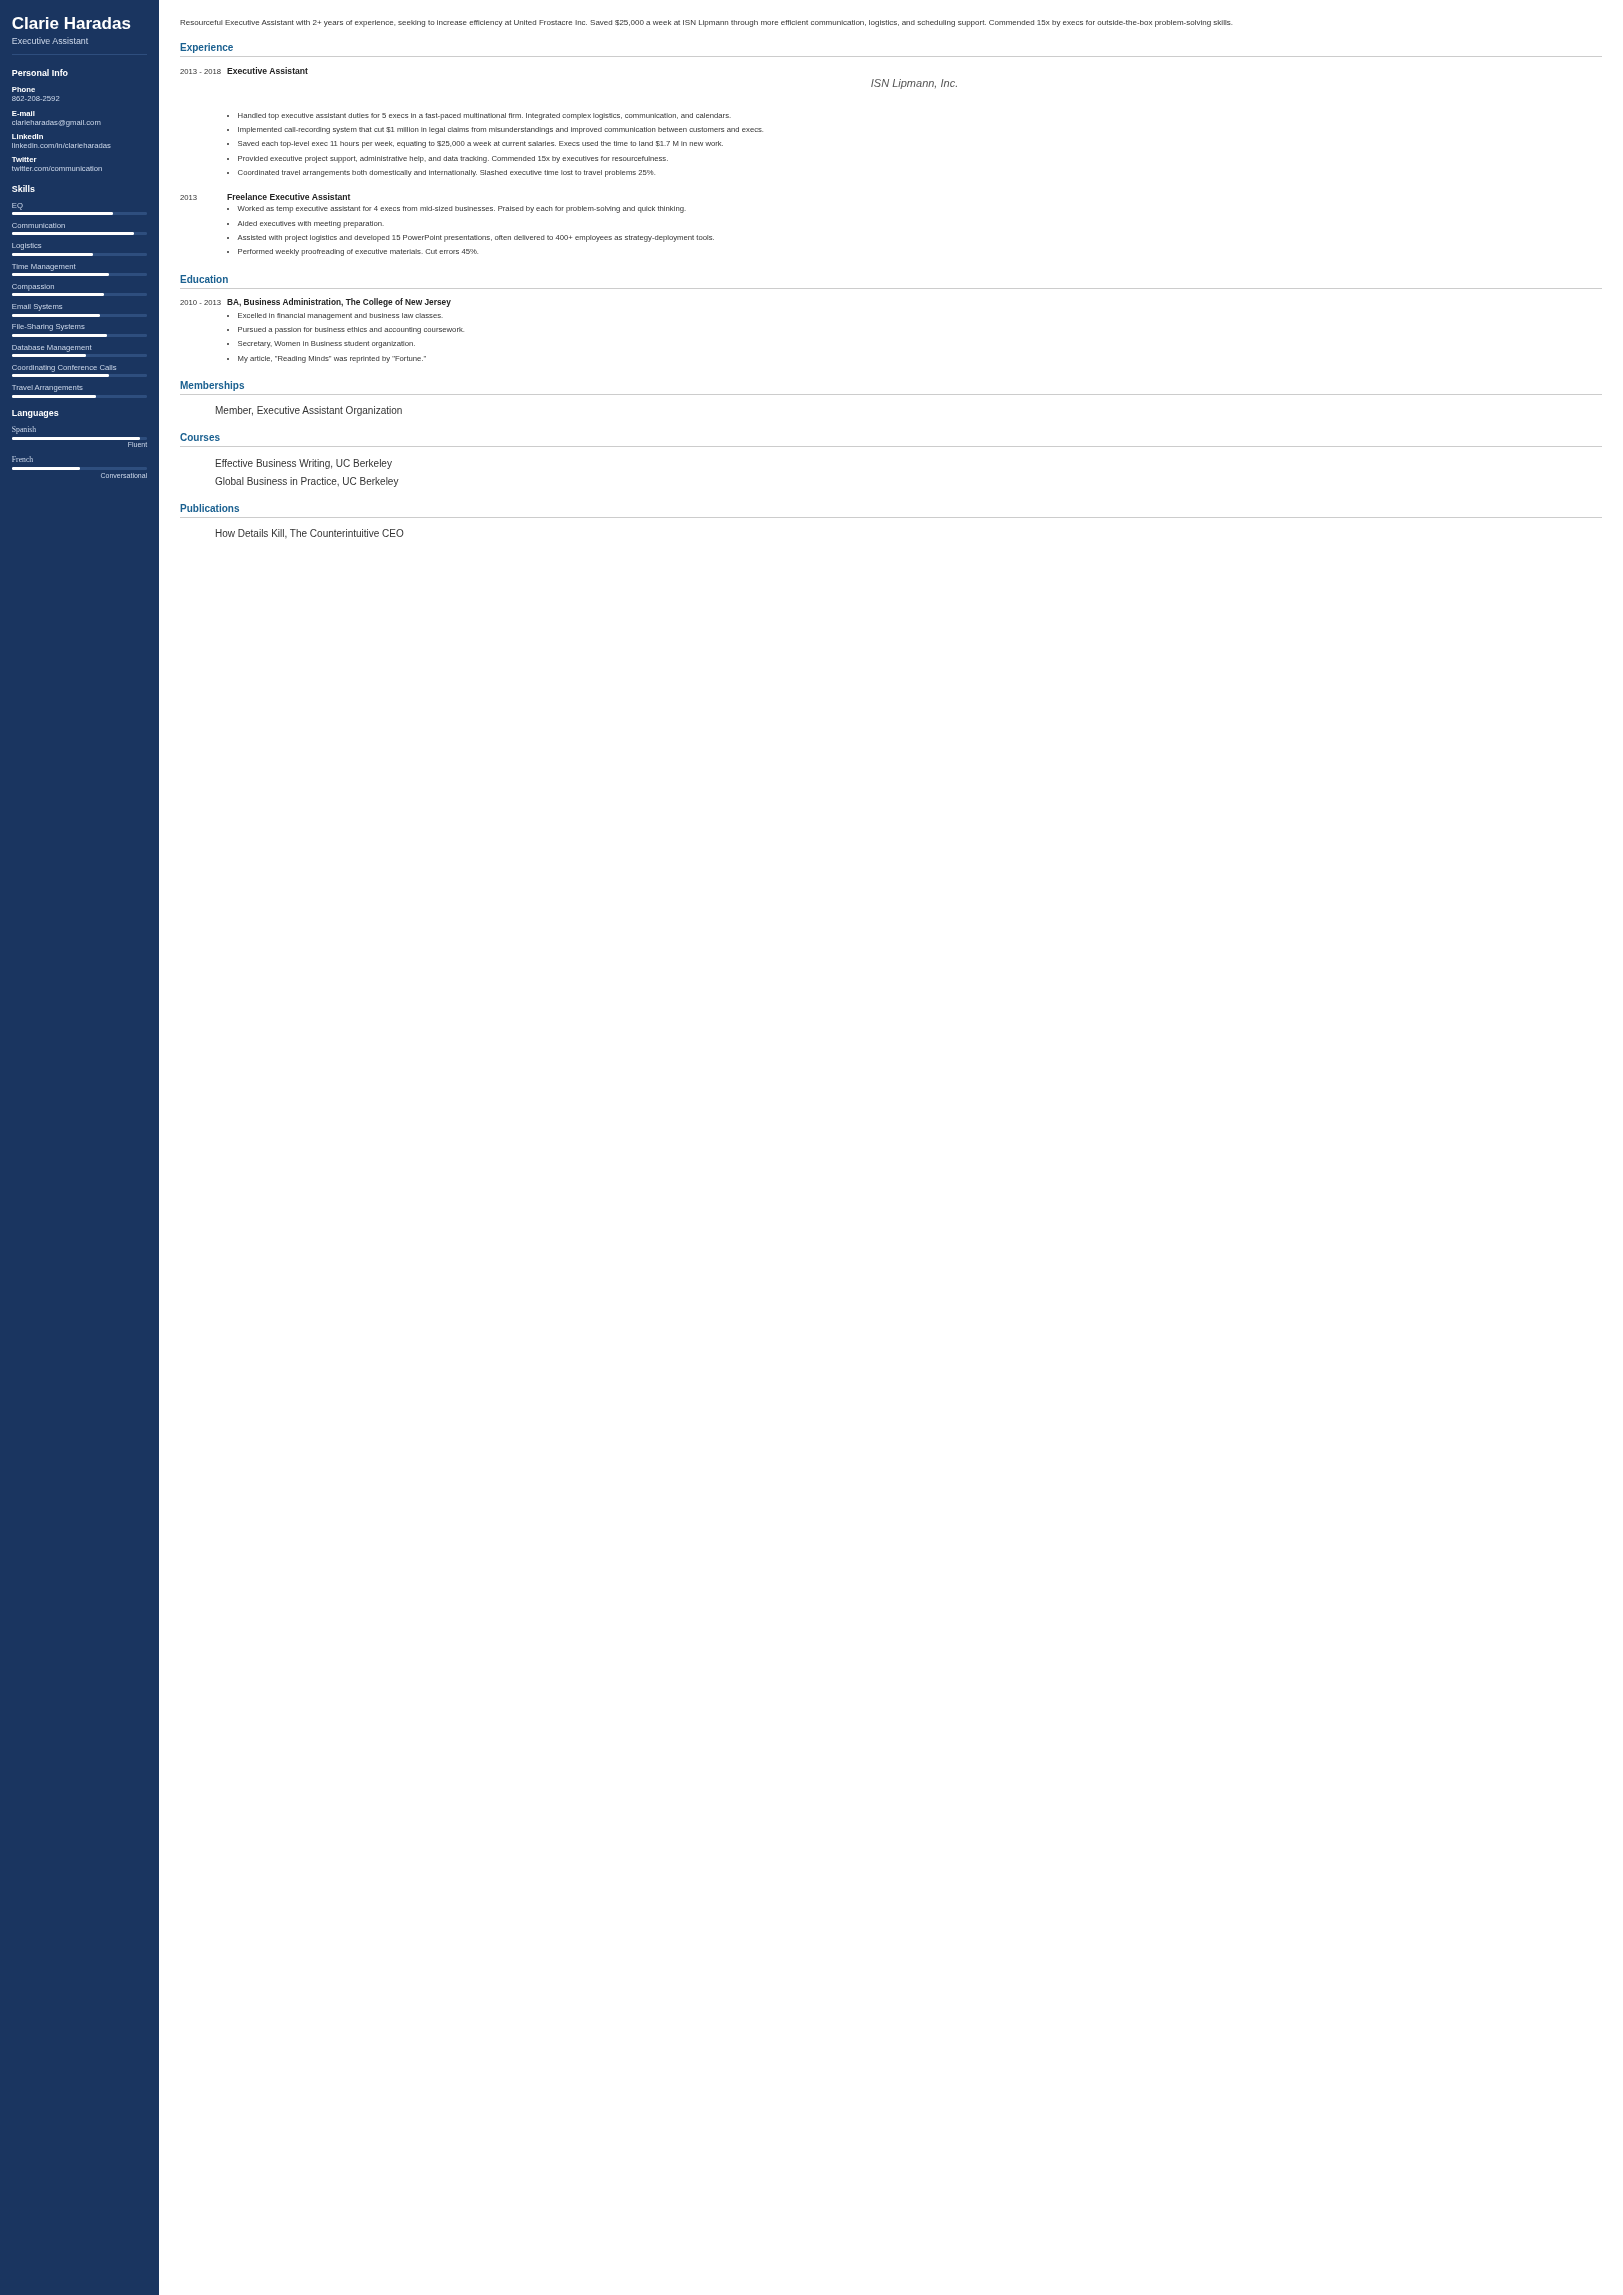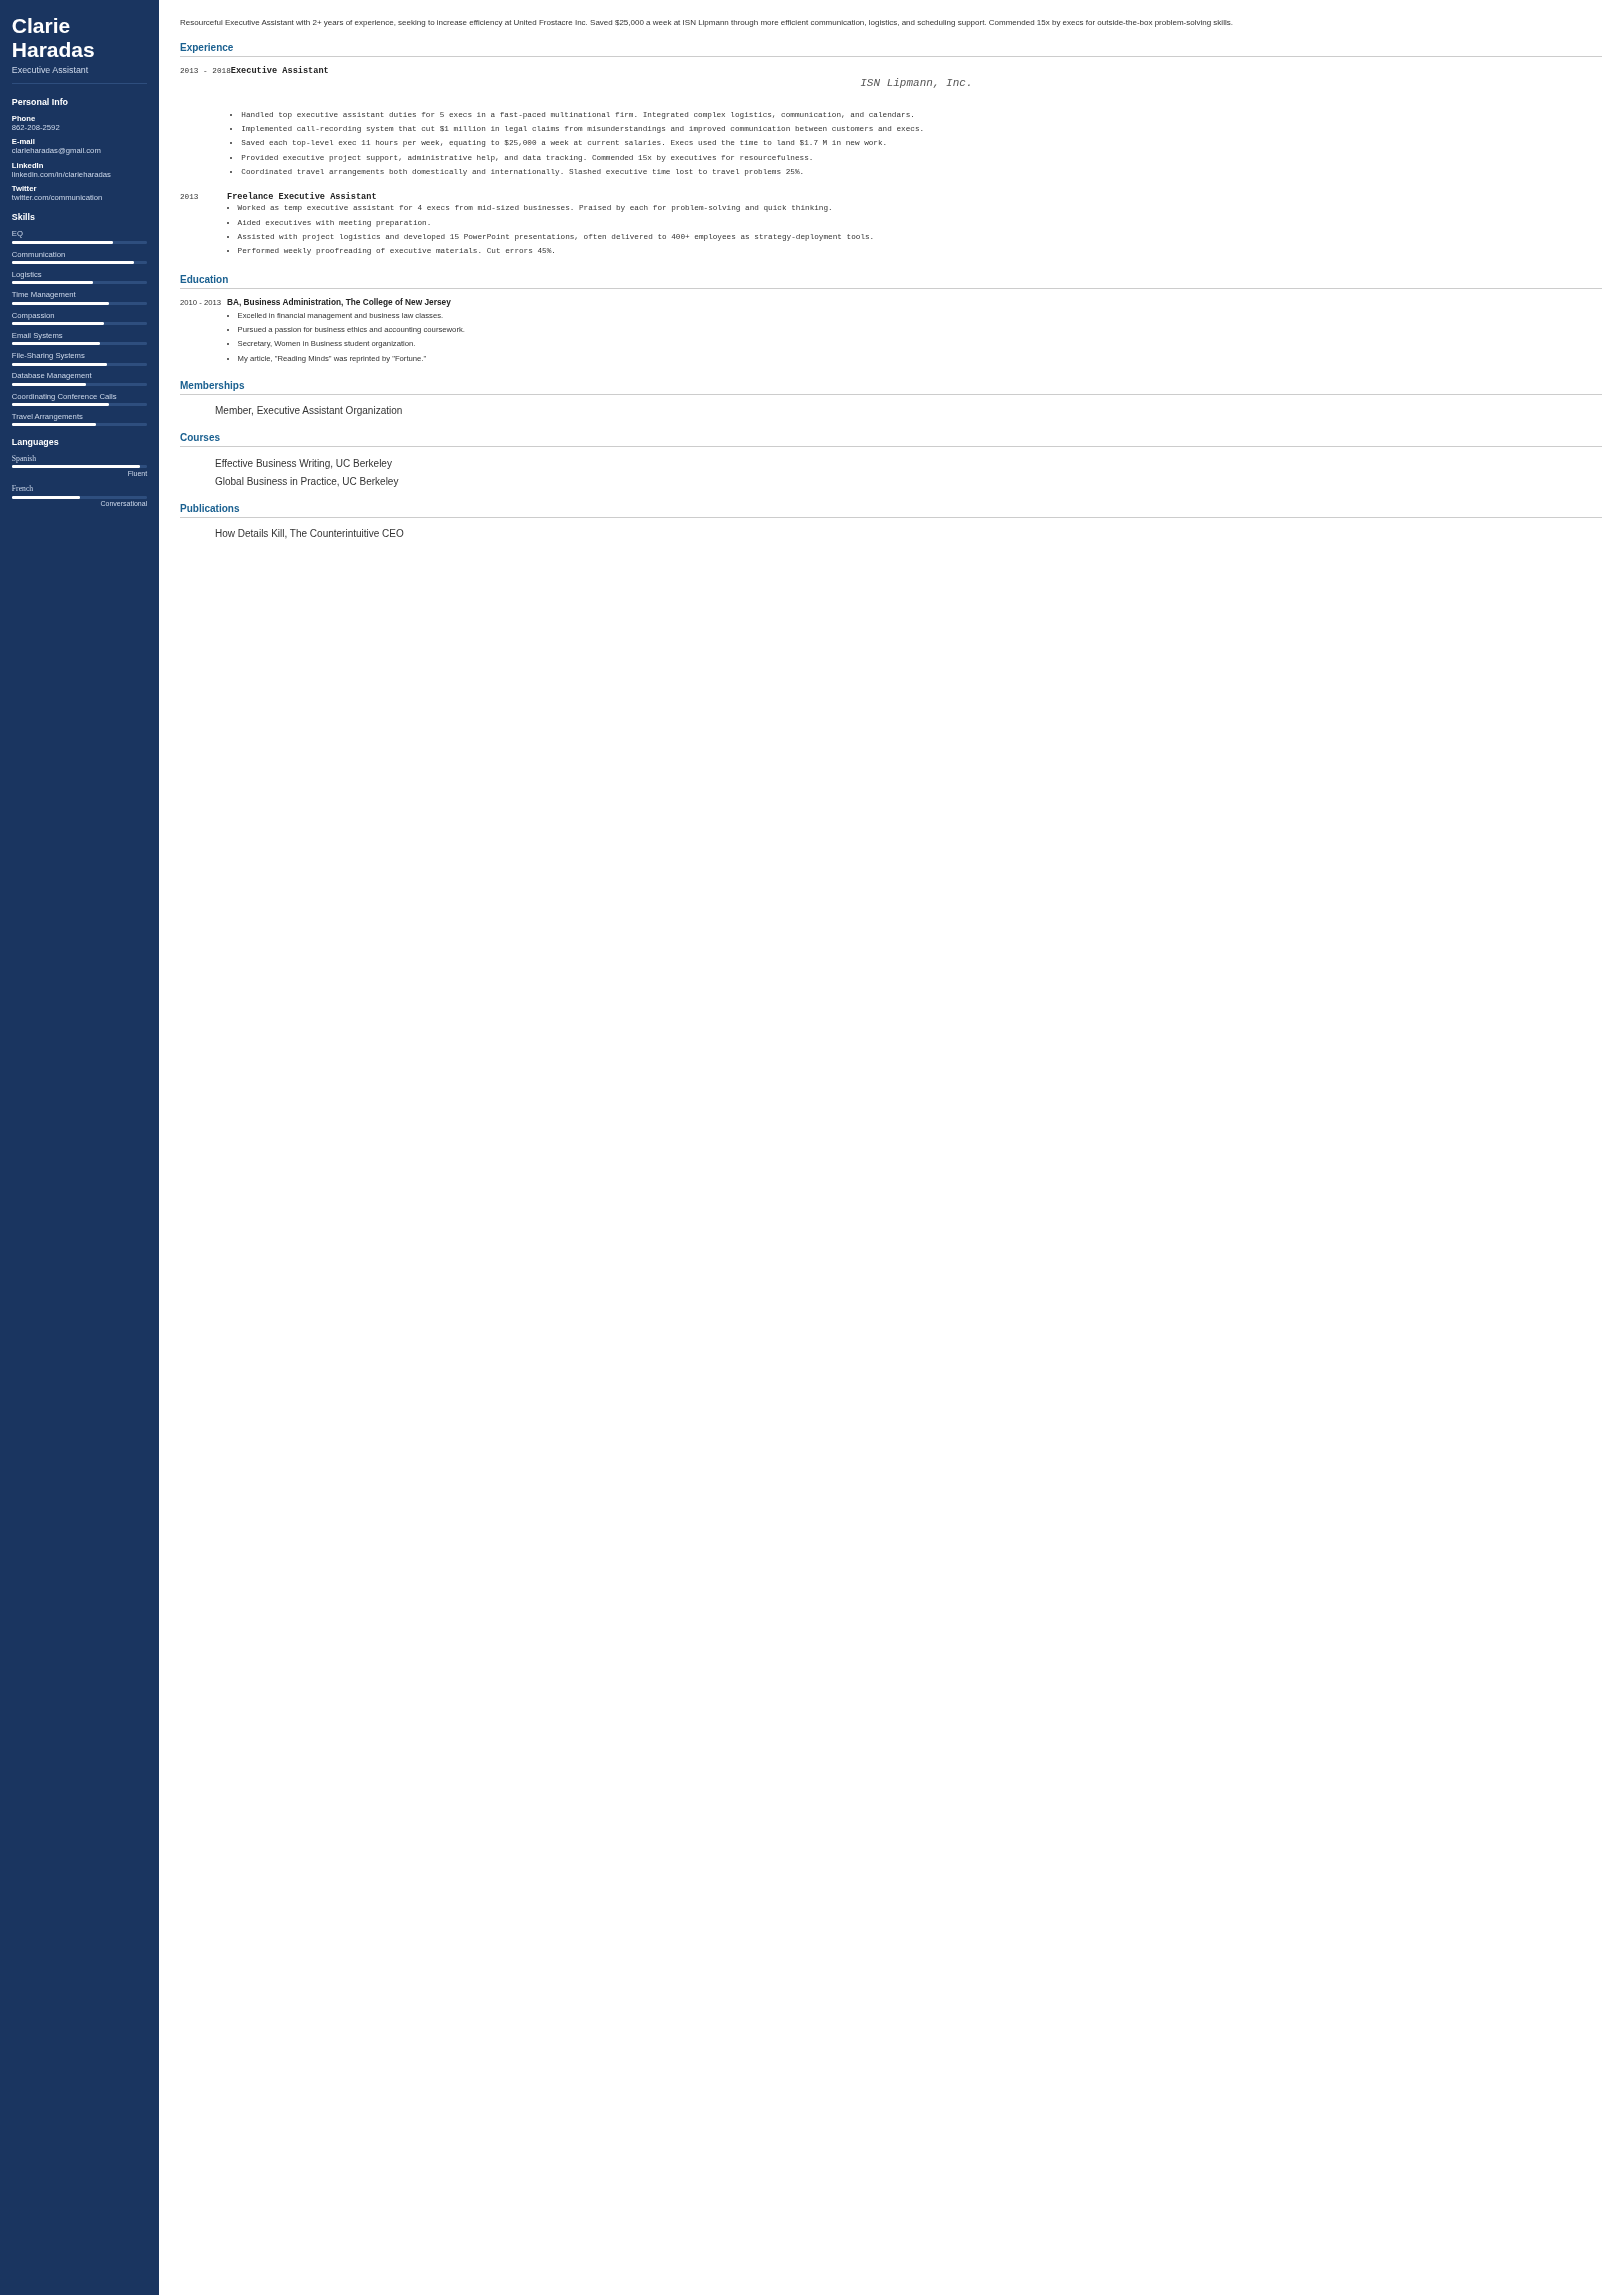"Clarie Haradas" .sidebar-name { font-size: 21px -> 17px }
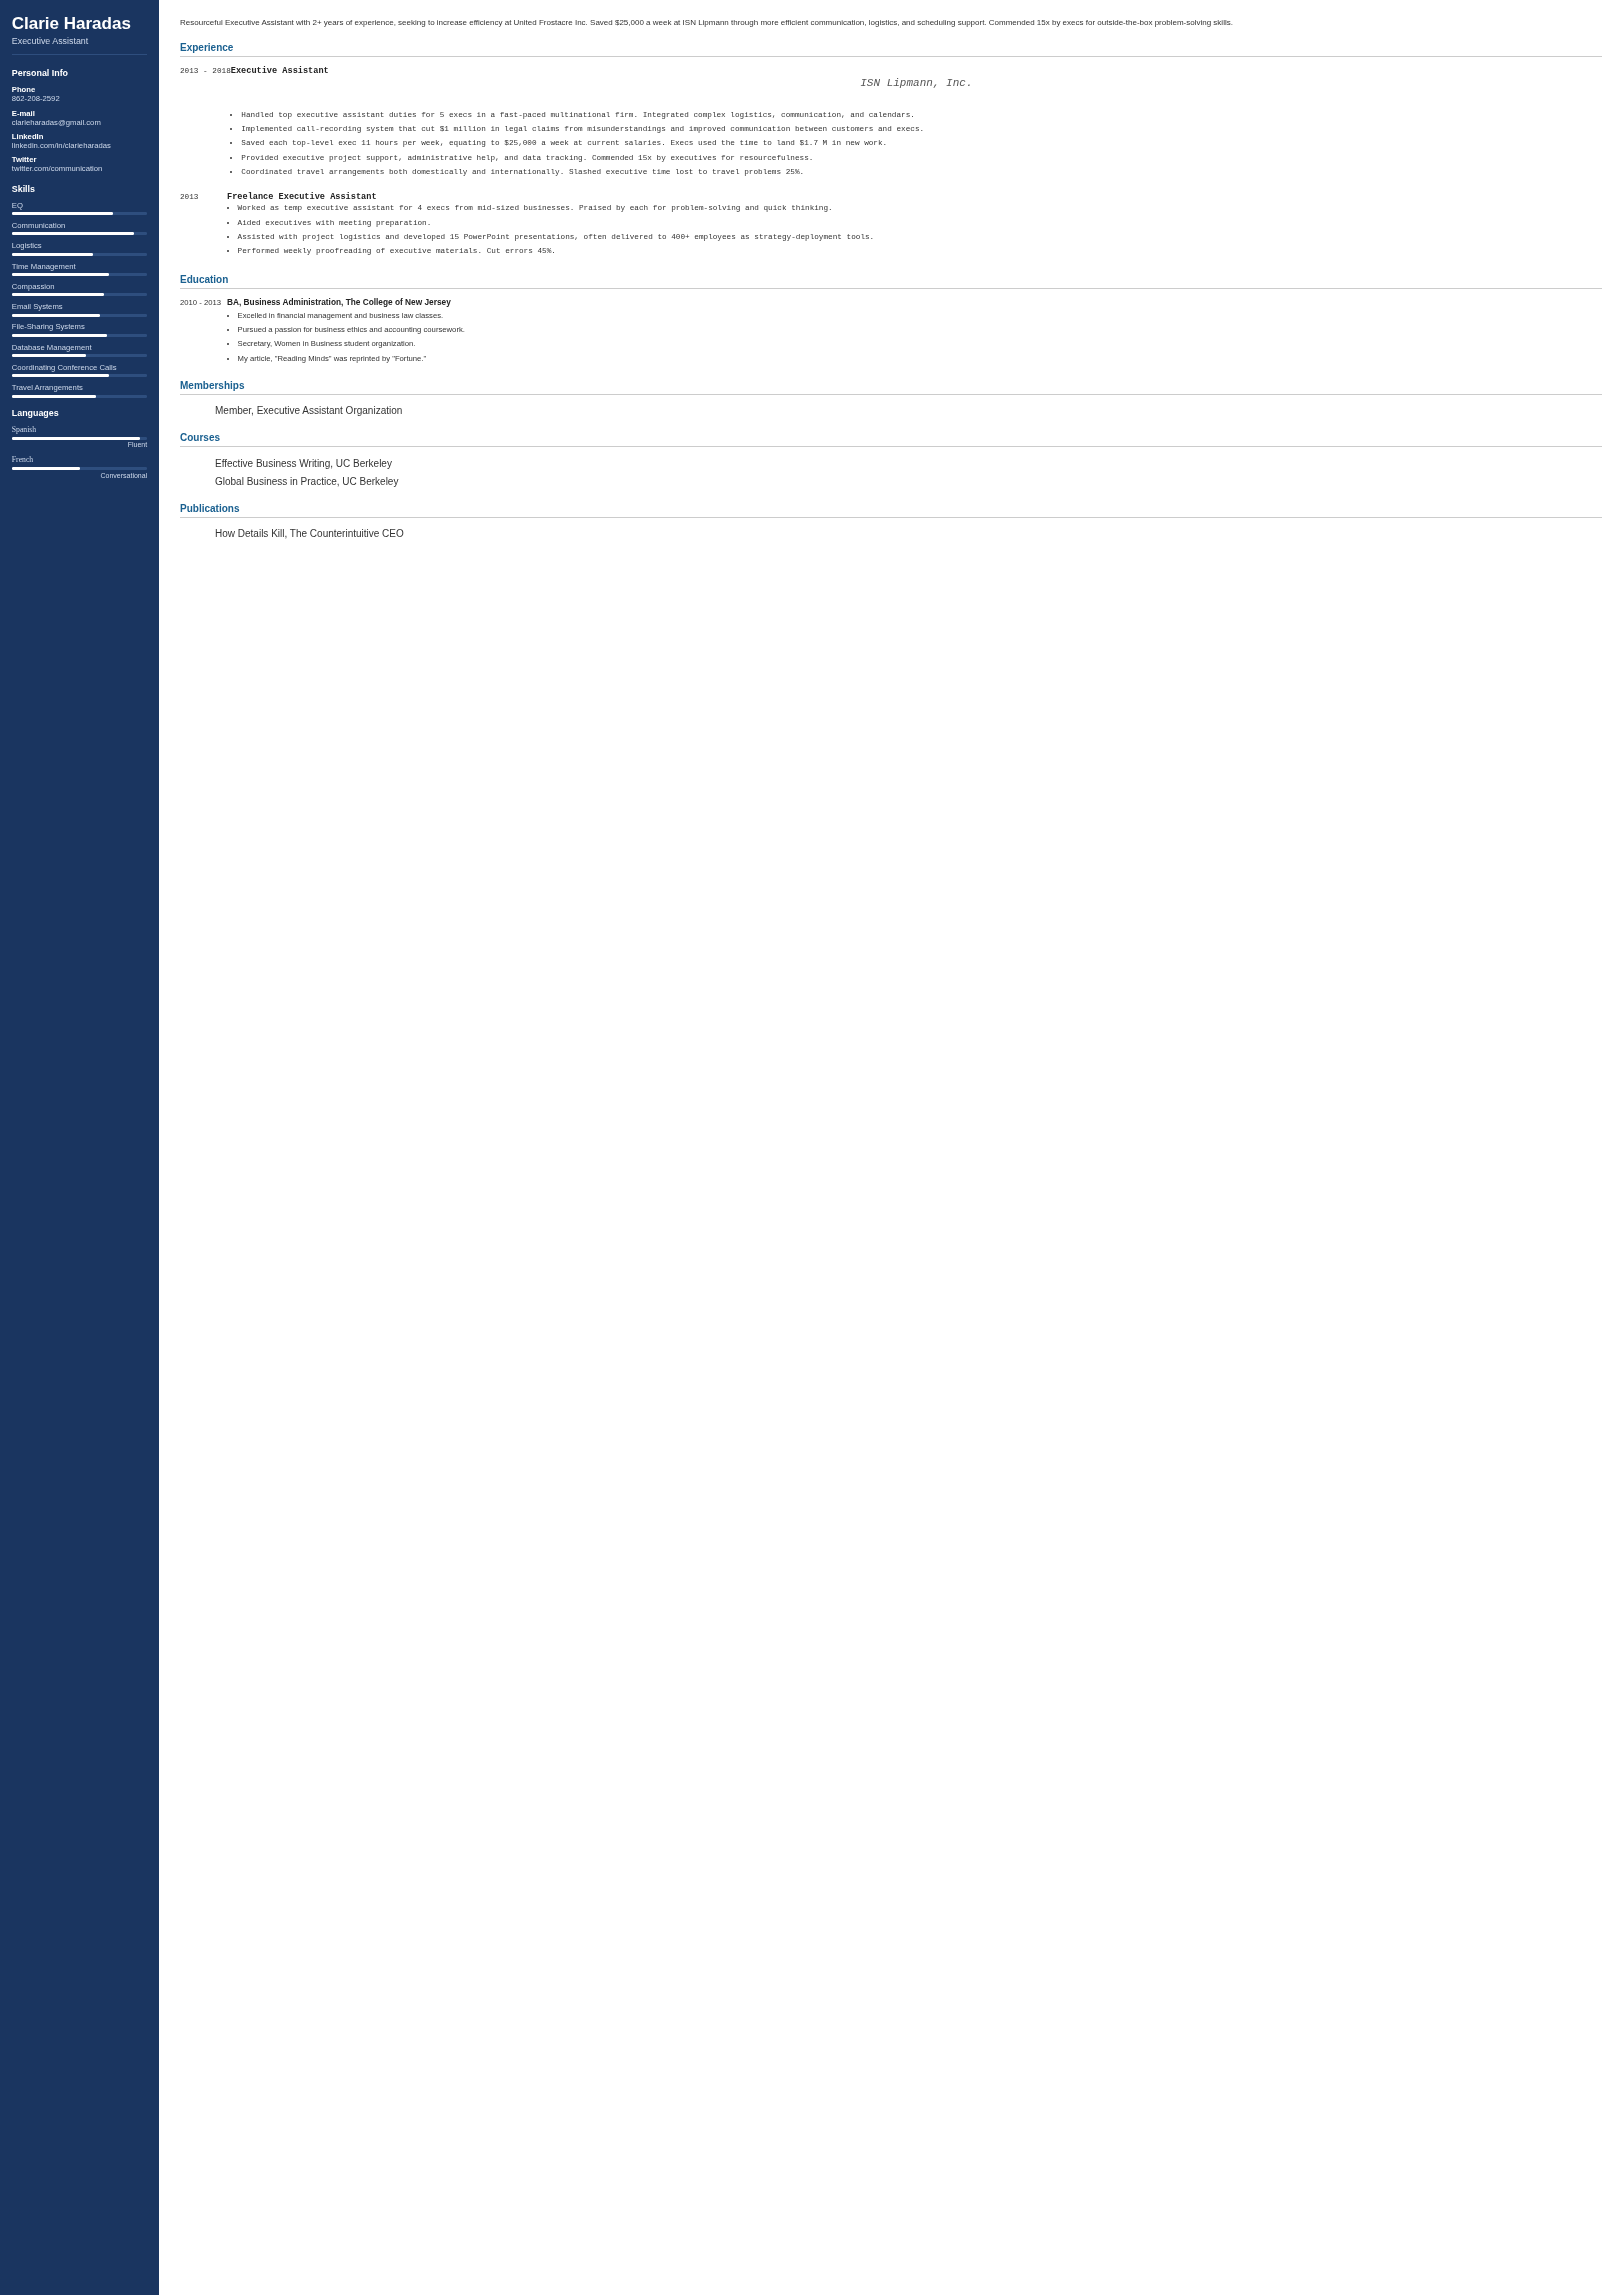"2013 - 2018" .experience-entry { font-family: Liberation Mono, monospace -> none }
